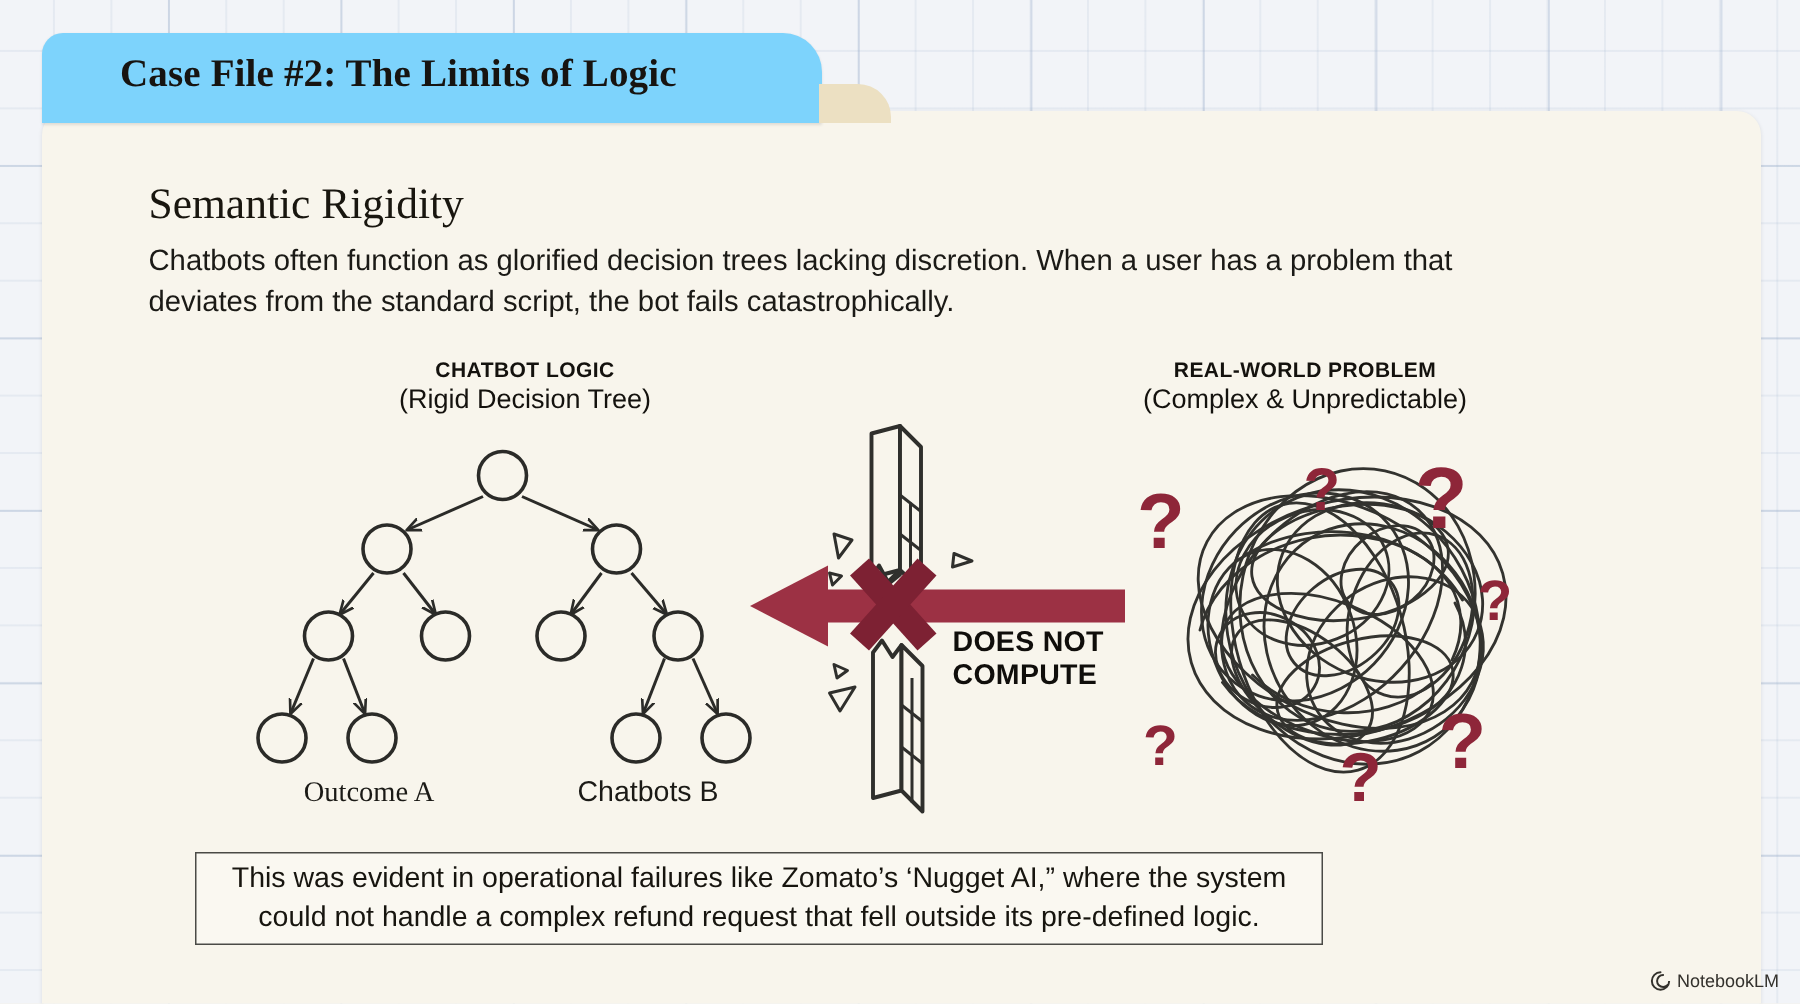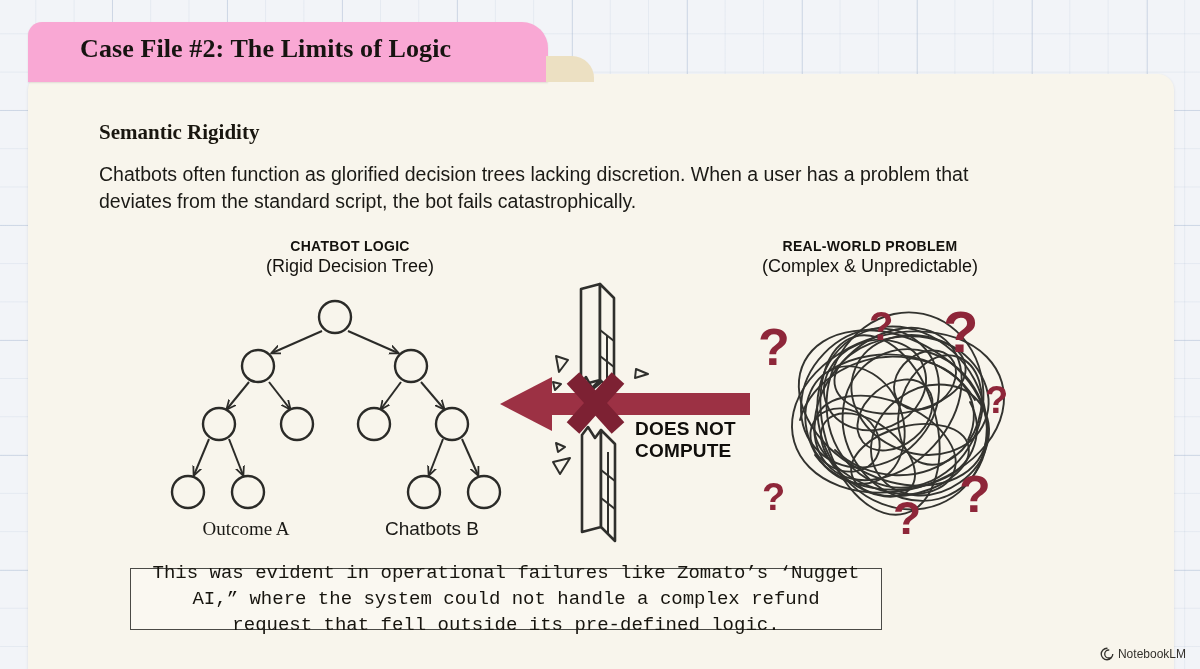"Case File #2: The Limits" #folder-tab { background: #f9a8d4 -> #7dd3fc }
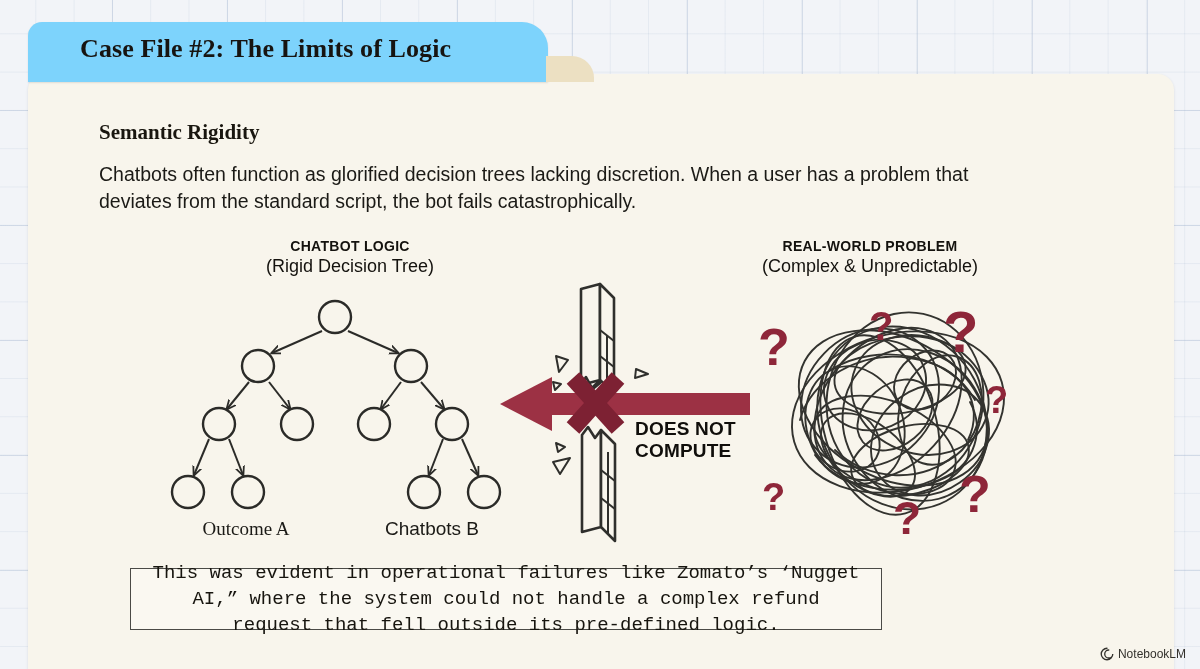"Semantic Rigidity" #heading { font-size: 21px -> 29px; font-weight: 700 -> 400 }
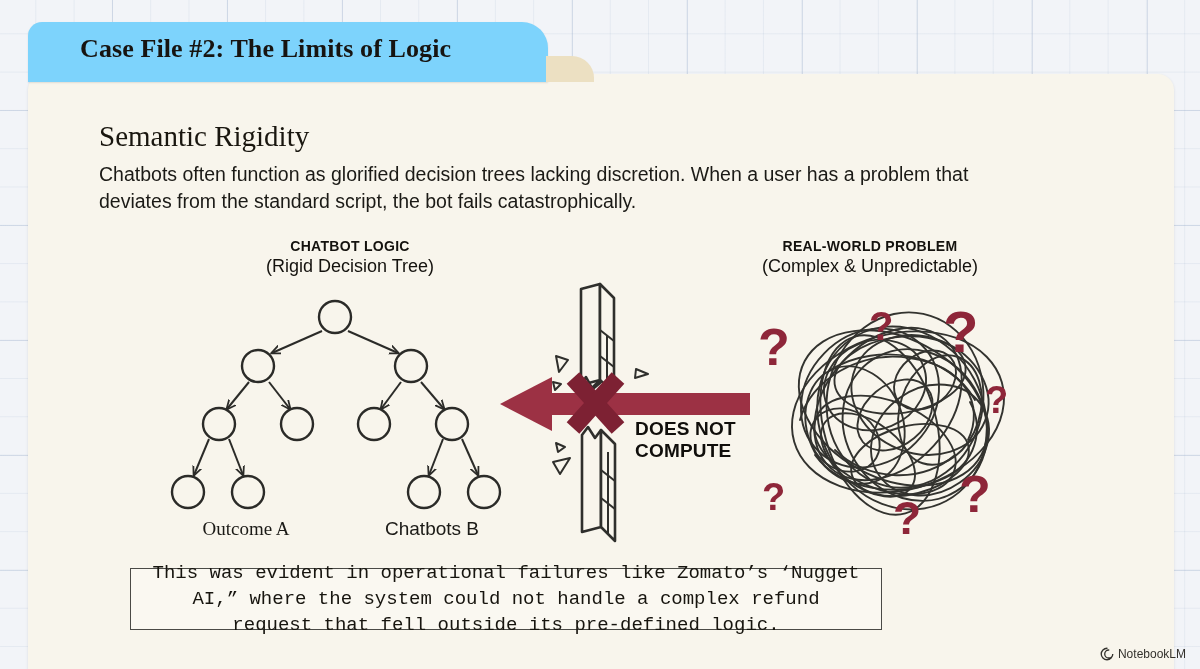"This was evident in operational" #caption-box { font-family: Liberation Mono, monospace -> none }
